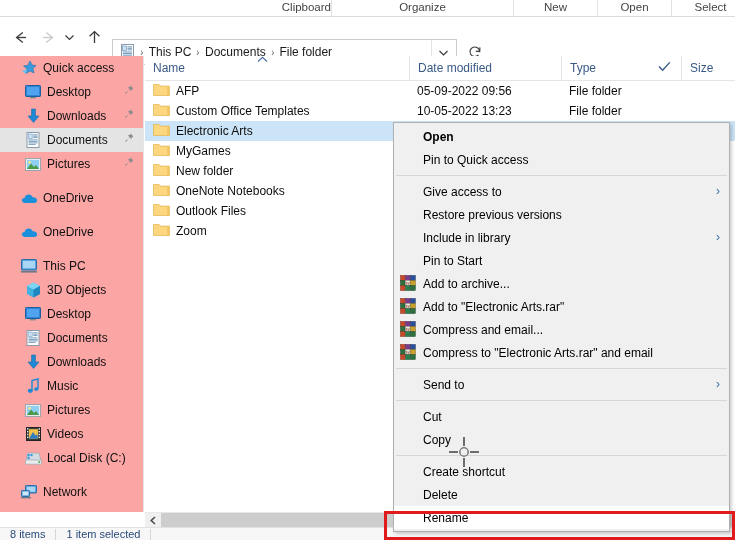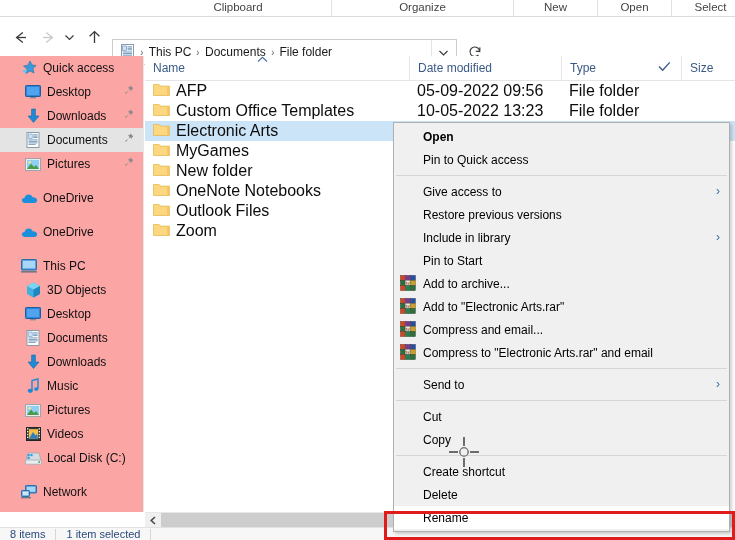"Clipboard" .ribbon-group.first { text-align: none -> right }
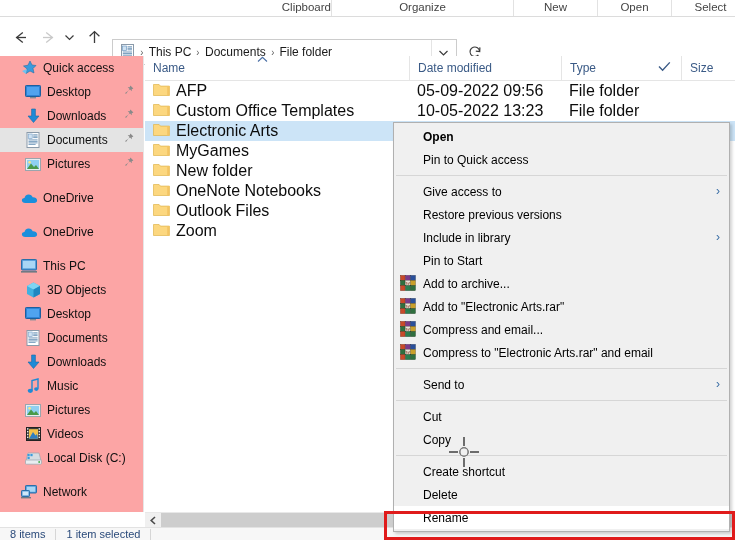"AFP" .row { font-size: 16px -> 12px }
